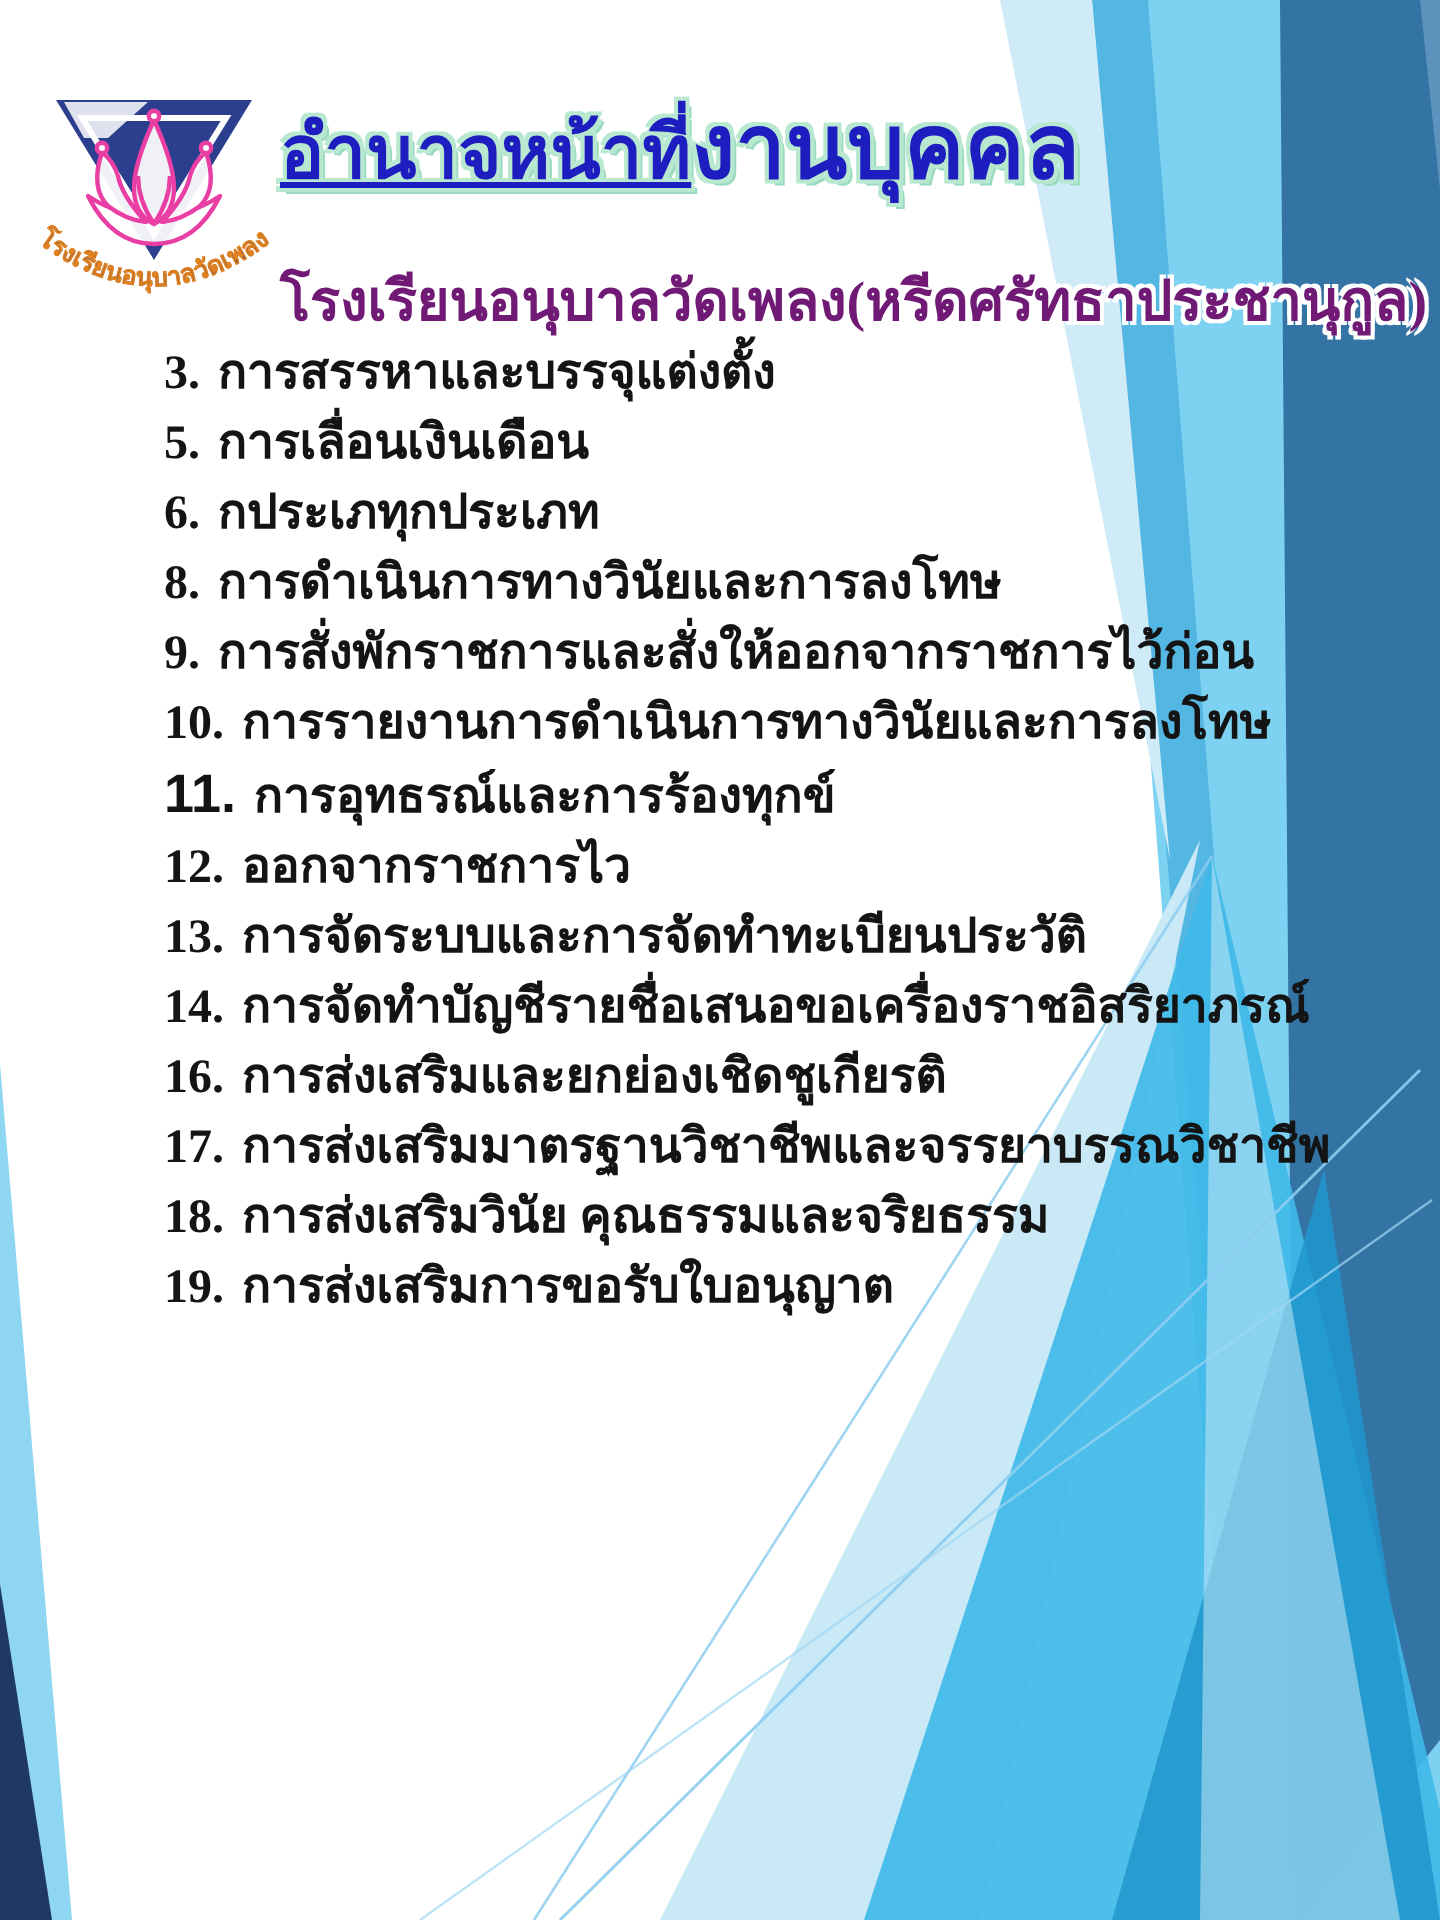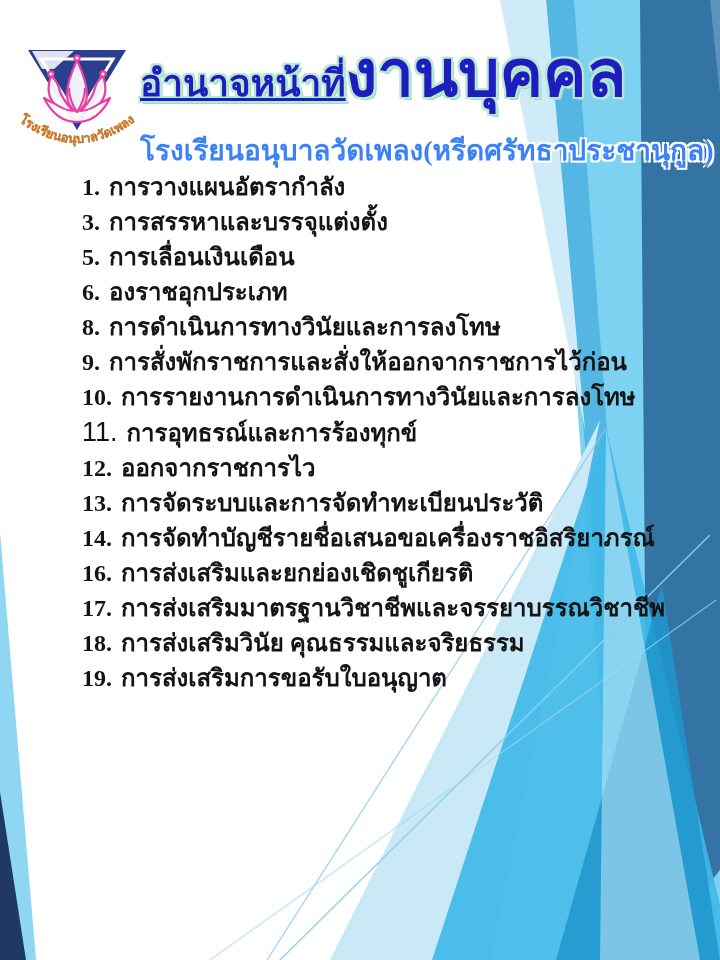"งานบุคคล" .title-large { font-size: 65px -> 45px }
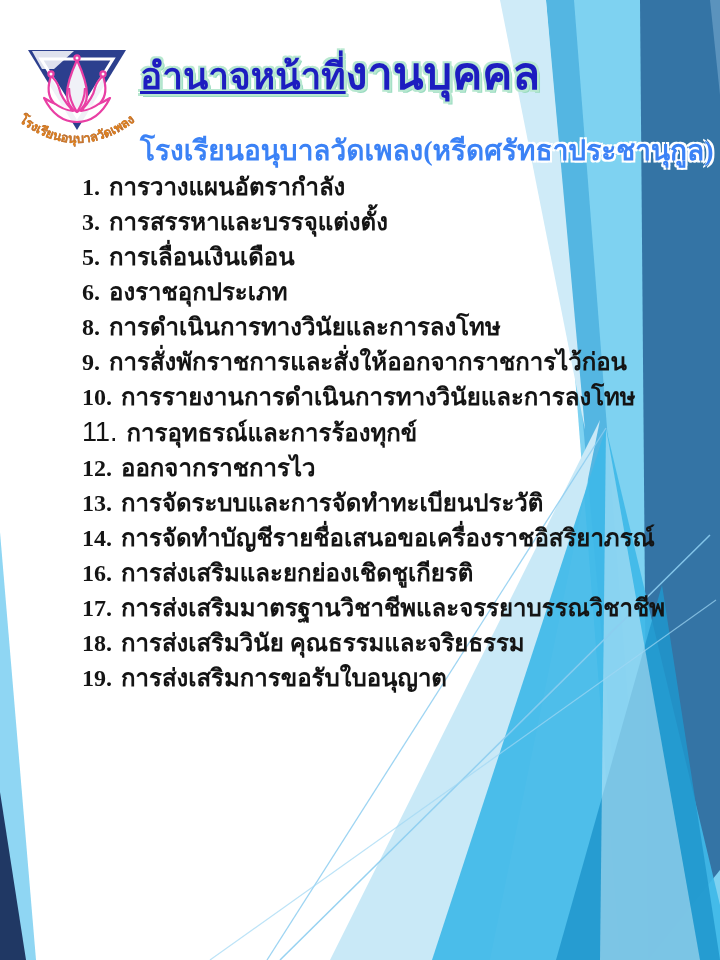"โรงเรียนอนุบาลวัดเพลง(หรีดศรัทธาประชานุก" .subtitle { color: #3b82f6 -> #701a75 }
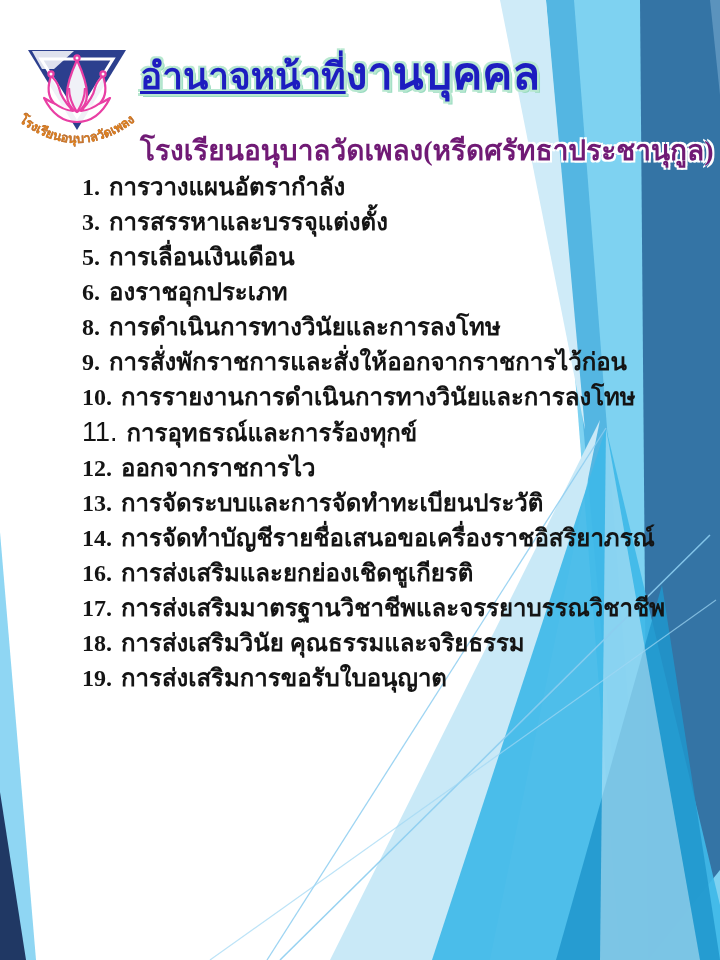"1. การวางแผนอัตรากำลัง" div.item { html: <div> <span>1.</span><span>การวางแผนอัตรากำลัง</span> </div> -> none }
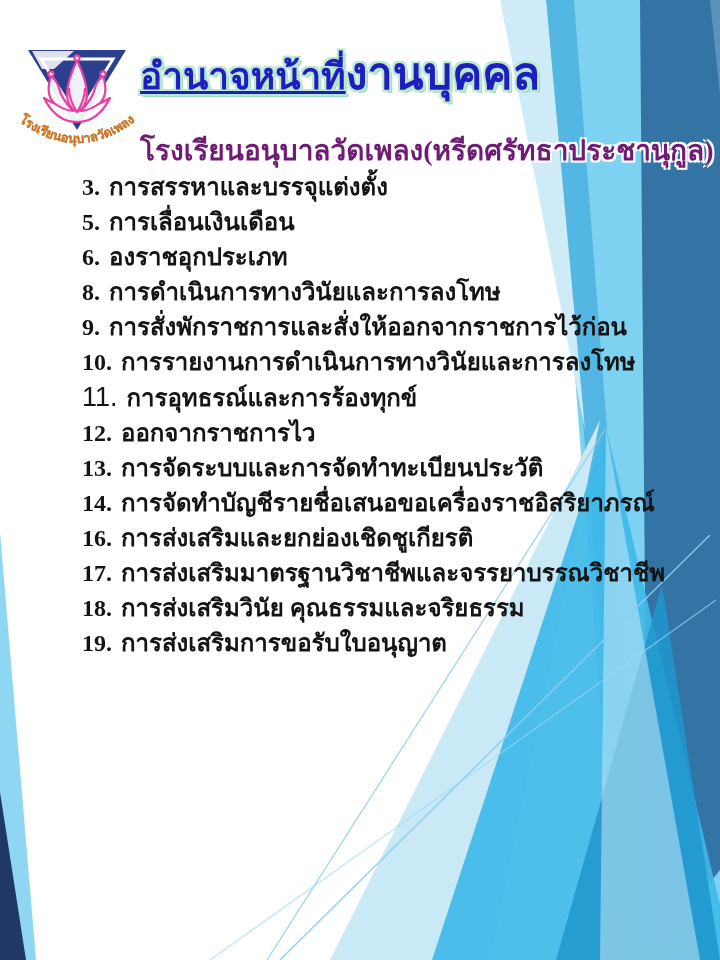"องราชอุกประเภท" span.txt { text: องราชอุกประเภท -> กประเภทุกประเภท }
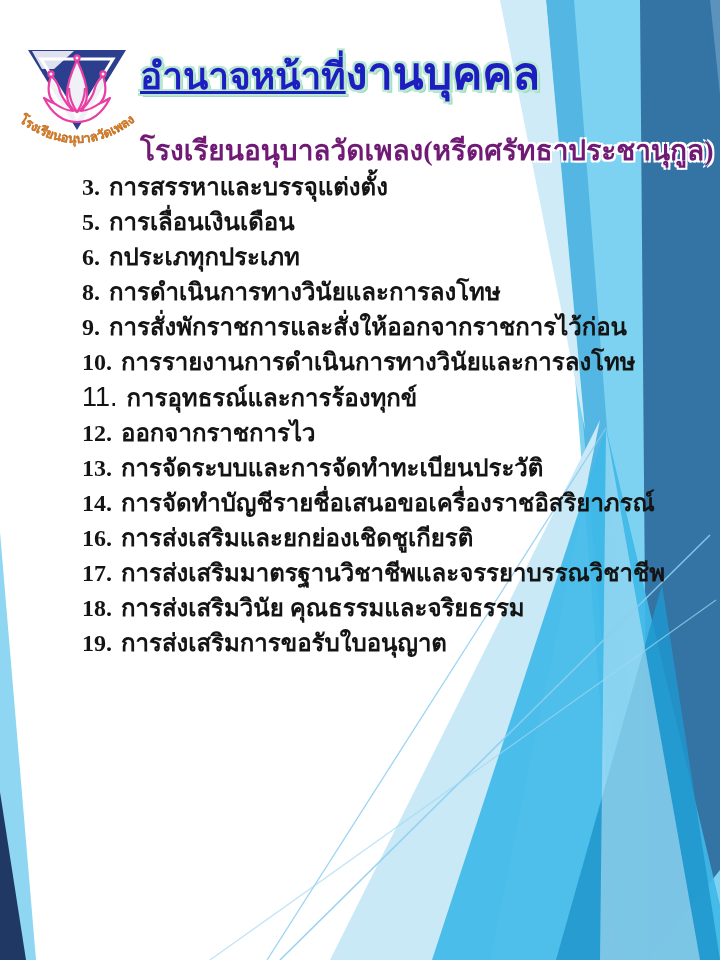"11." .item .num-alt { font-weight: 400 -> 700 }
